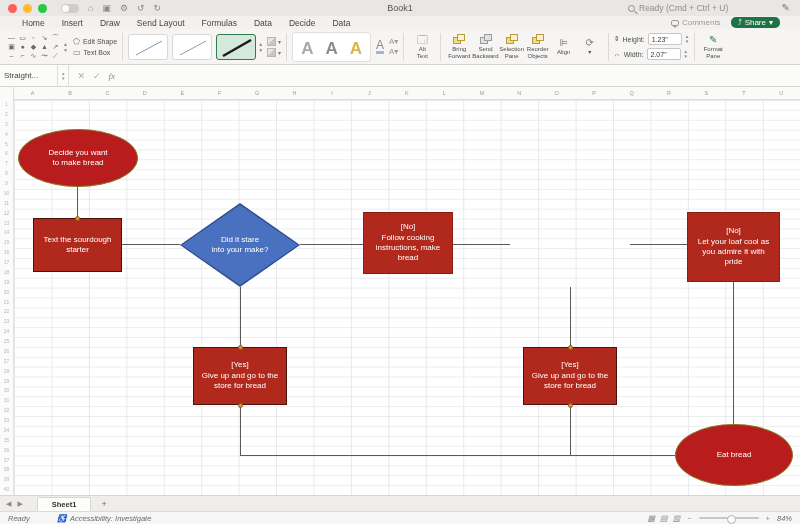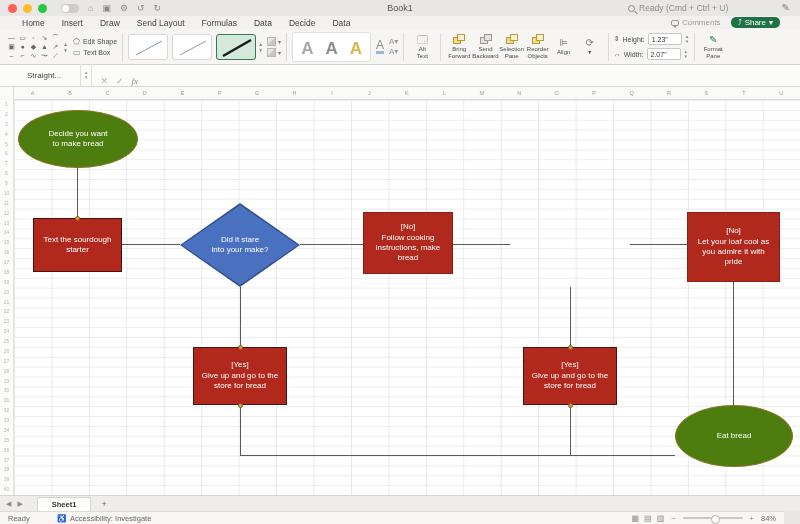"Straight..." .fbar { align-items: flex-end -> center; padding-left: 23px -> none }
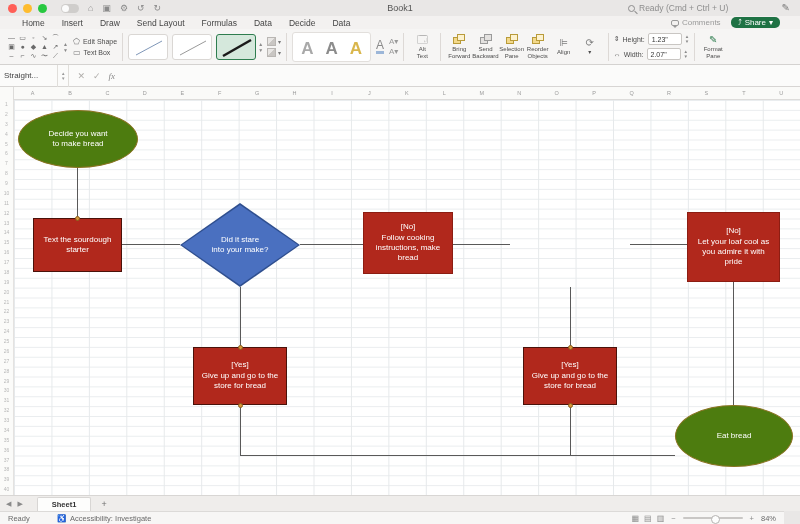"Decide you want" .ellipse { background: #4d7c0f -> #b91c1c; margin-top: none -> 19px }
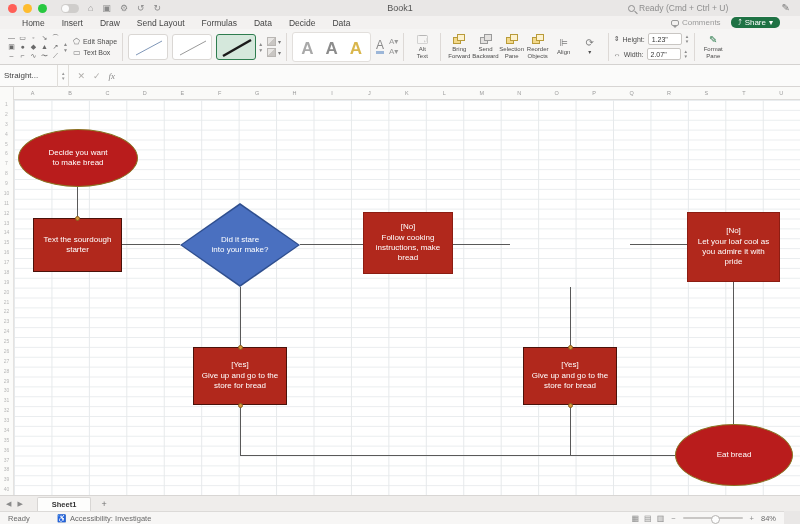"Ready" .statusbar { font-style: none -> italic; right: 16px -> 0 }
